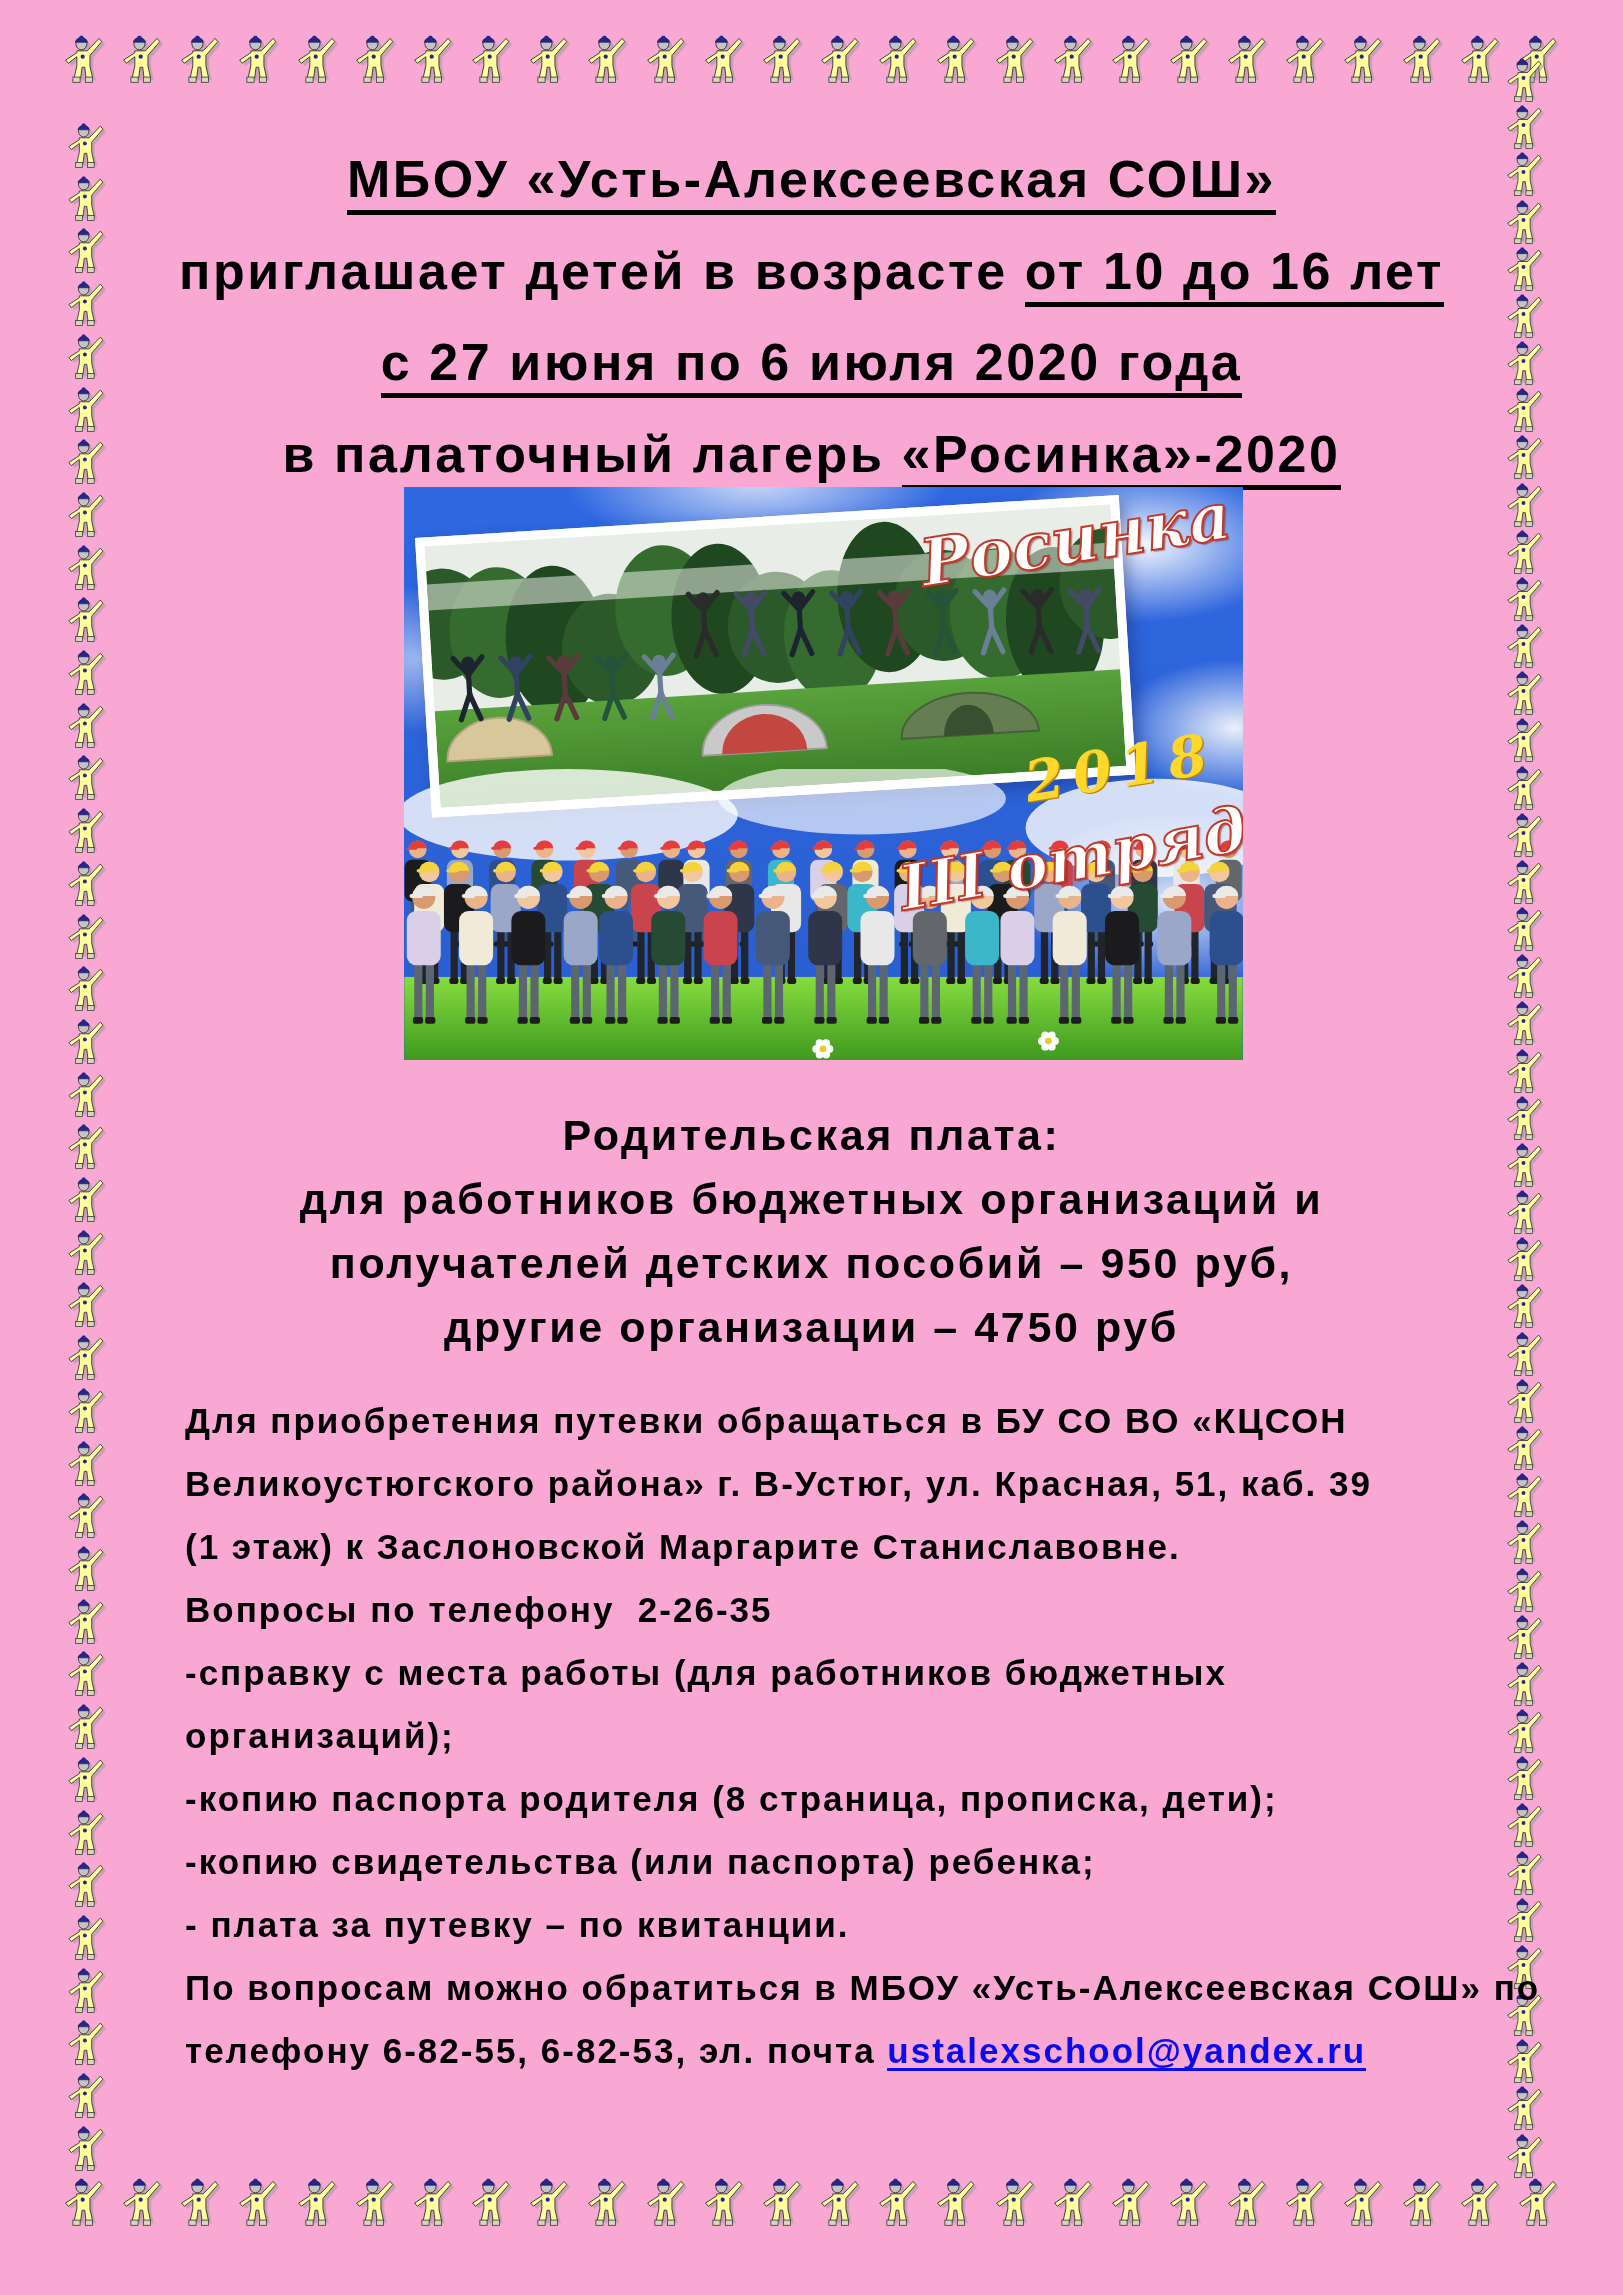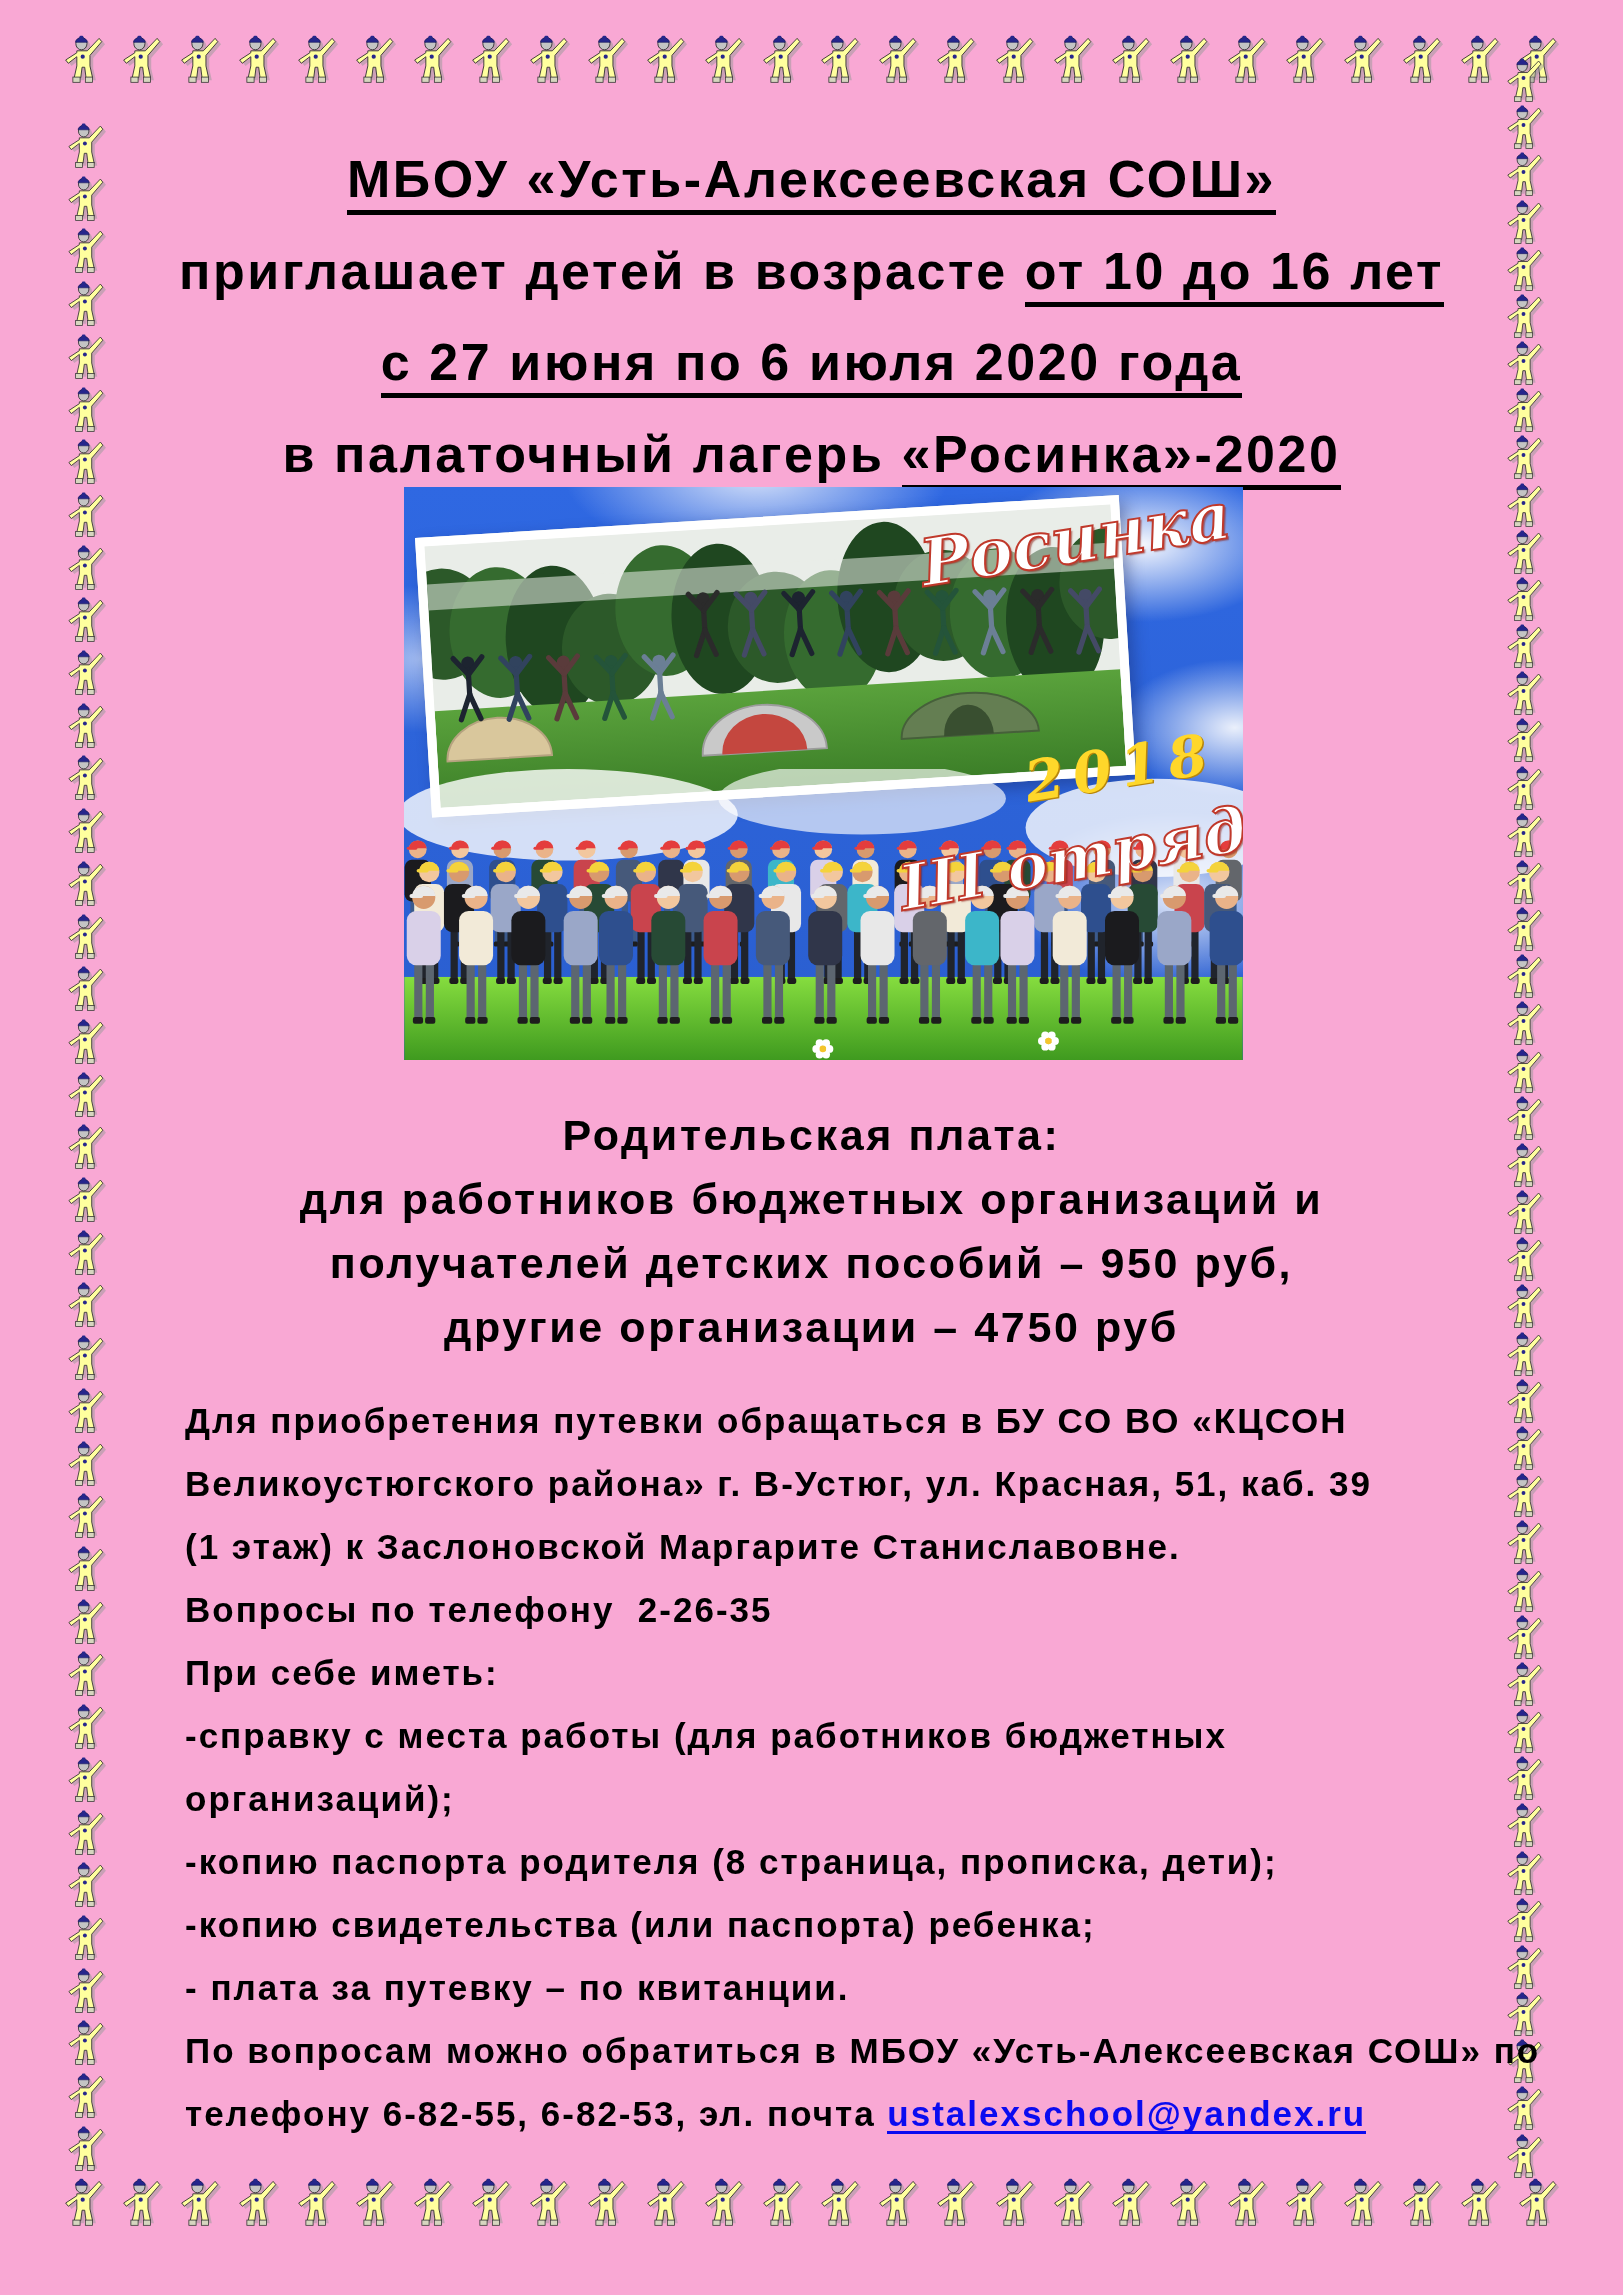"При себе иметь:" div { html: <div>При себе иметь:</div> -> none }
